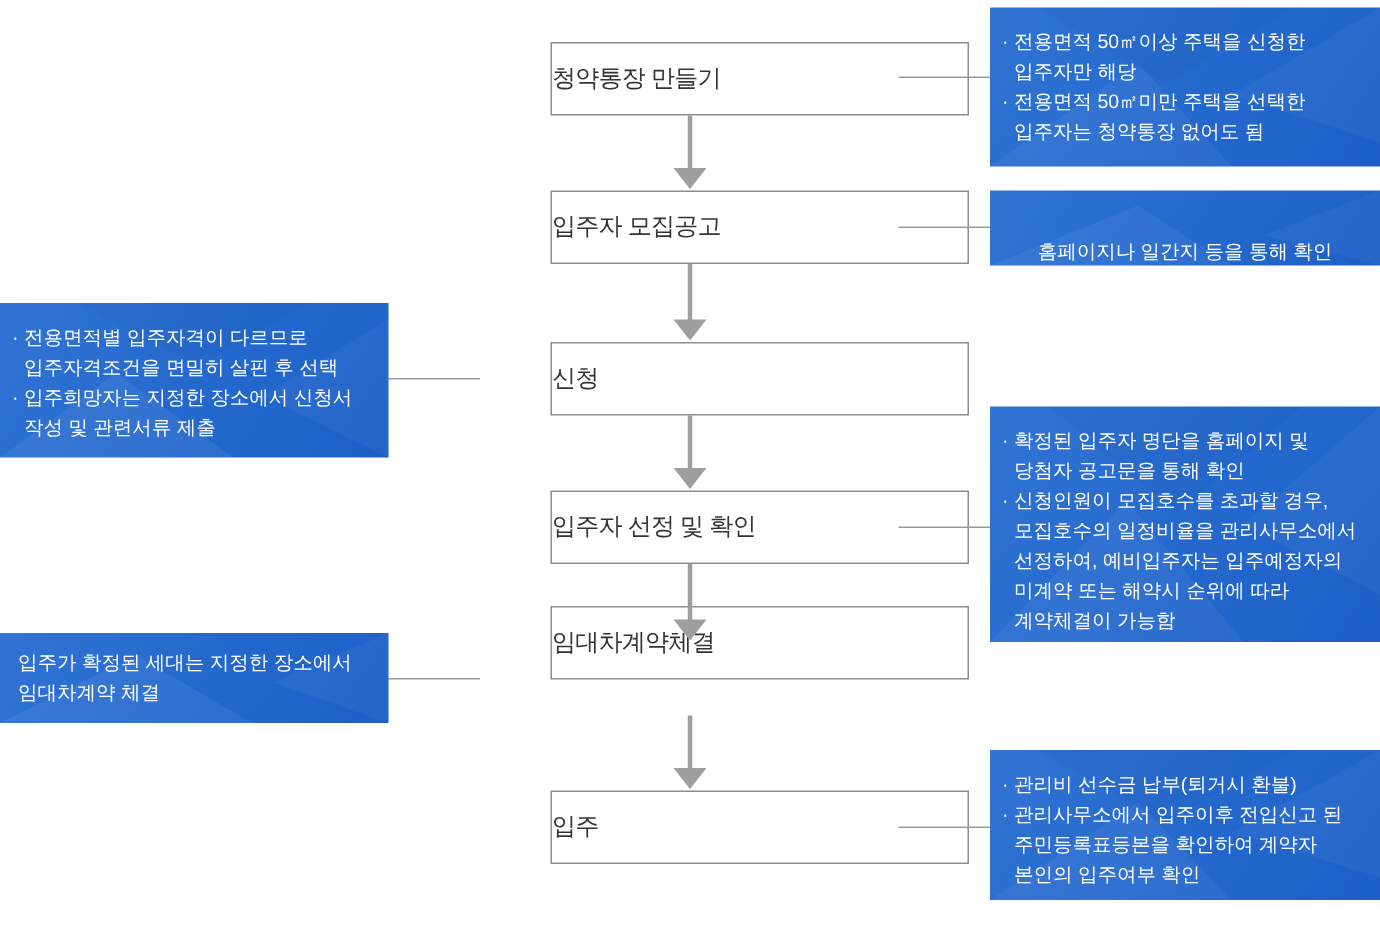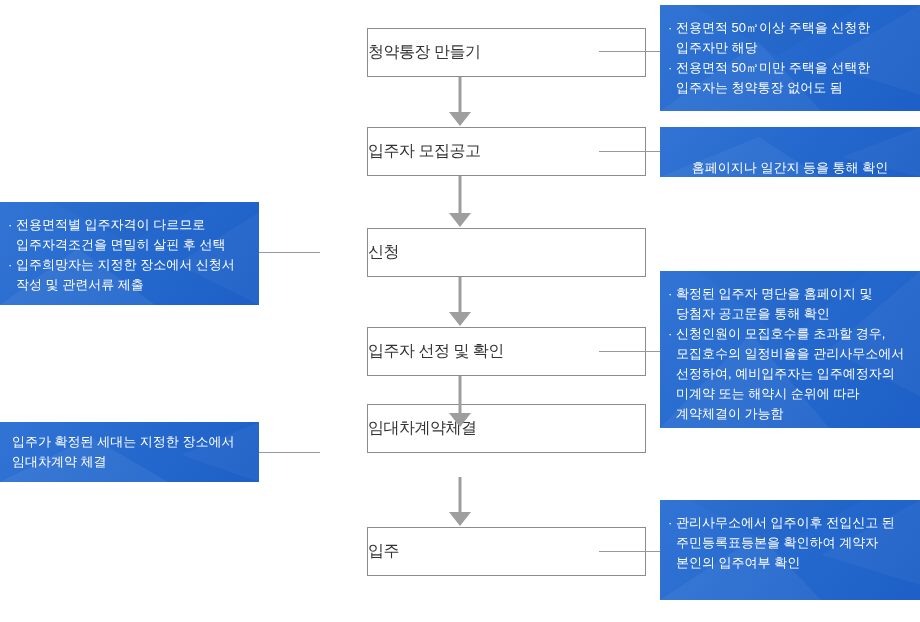"관리비 선수금 납부(퇴거시 환불)" div.note-item { html: none -> <div>관리비 선수금 납부(퇴거시 환불)</div> }
